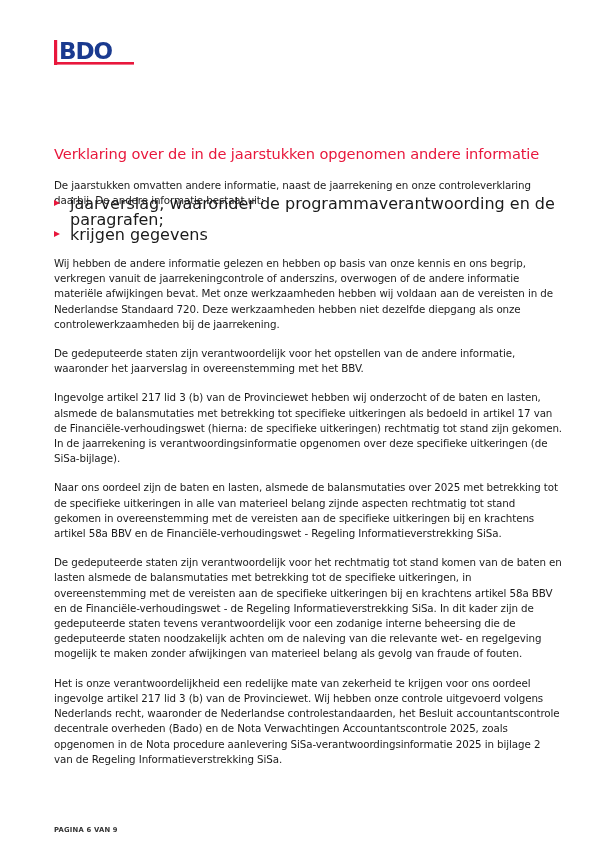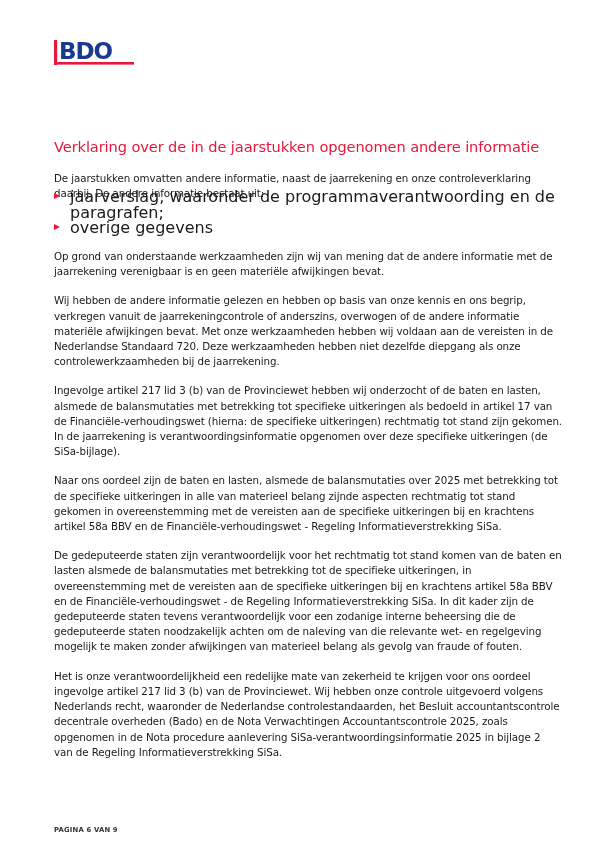"Verklaring over de in de" h2 { margin: 16px 0 14px 0 -> 23px 0 14px 0 }
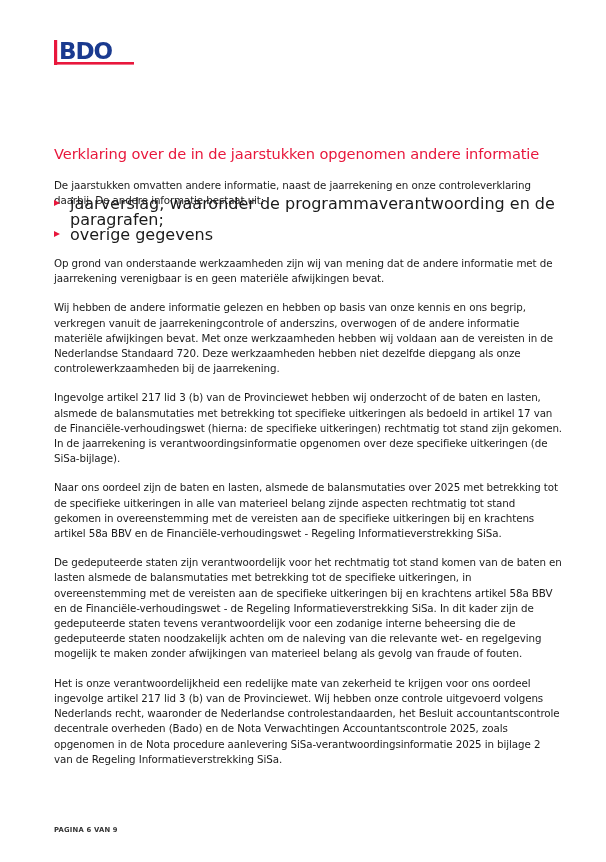"overige gegevens" span { text: overige -> krijgen }
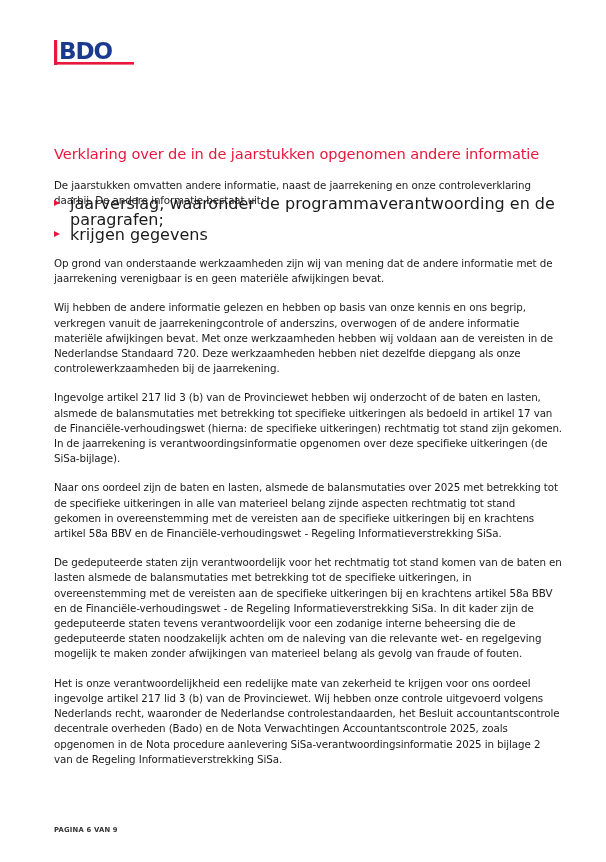"Op grond van onderstaande werkzaamheden" p { html: <p>Op grond van onderstaande werkzaamheden zijn wij van mening dat de andere informatie met de jaarrekening verenigbaar is en geen materiële afwijkingen bevat.</p> -> none }
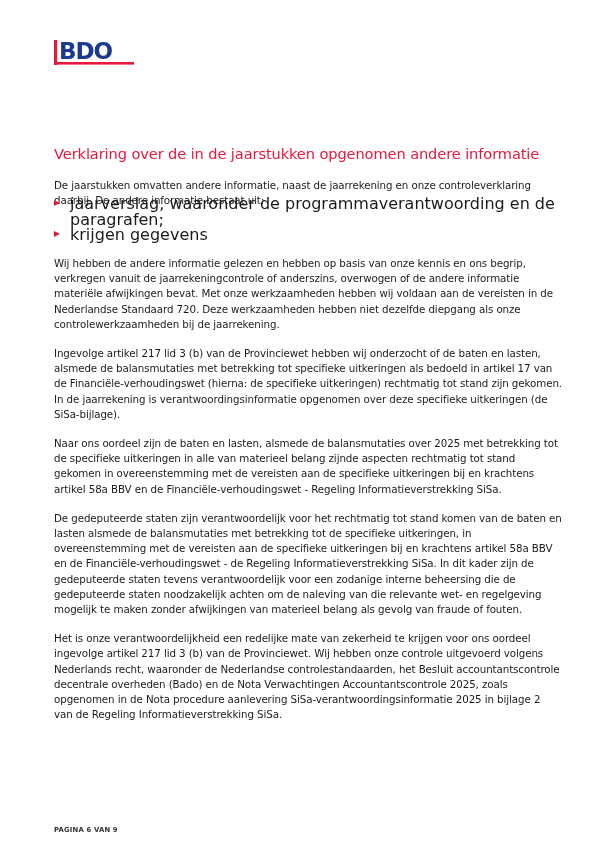"De gedeputeerde staten zijn verantwoordelijk voor het opstellen" p { html: none -> <p>De gedeputeerde staten zijn verantwoordelijk voor het opstellen van de andere informatie, waaronder het jaarverslag in overeenstemming met het BBV.</p> }
